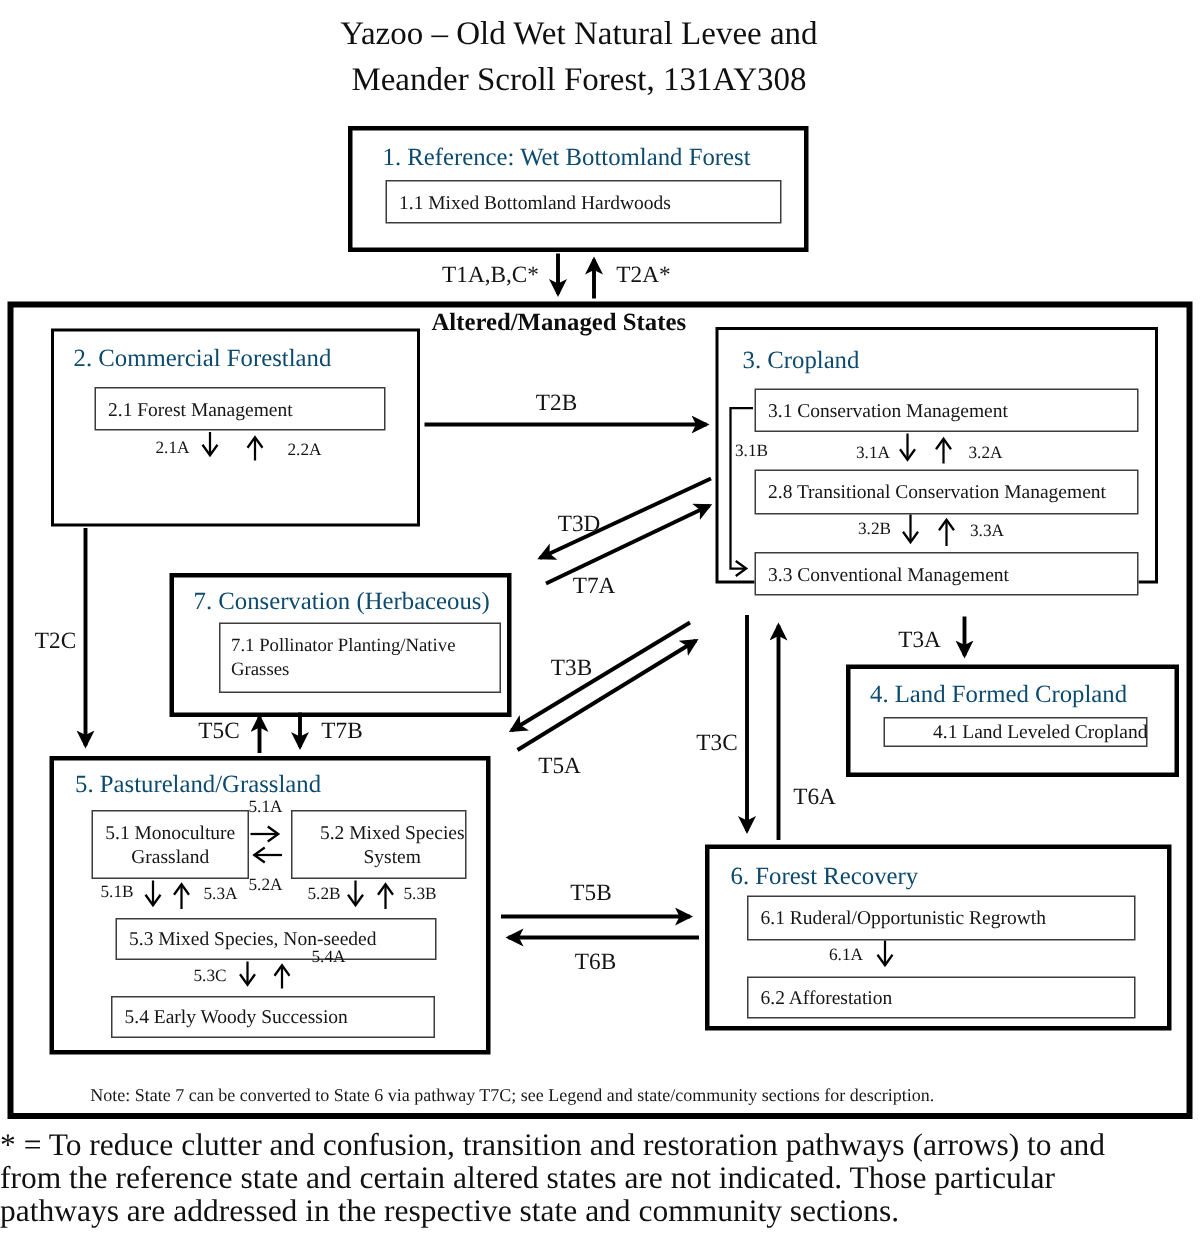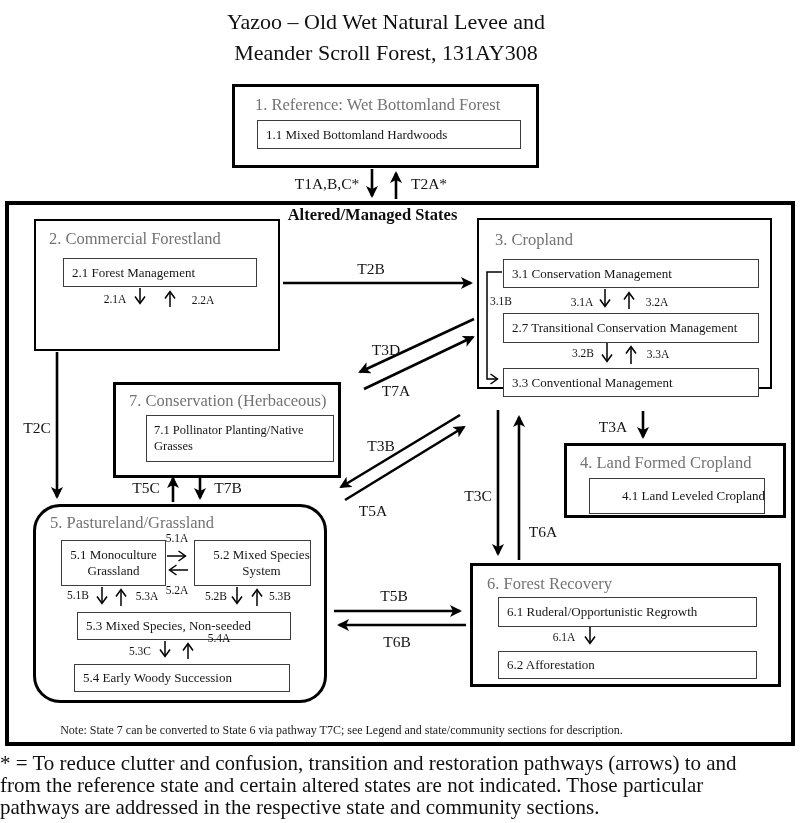"1. Reference: Wet Bottomland Forest" .stitle { color: #737373 -> #0c4a6e }
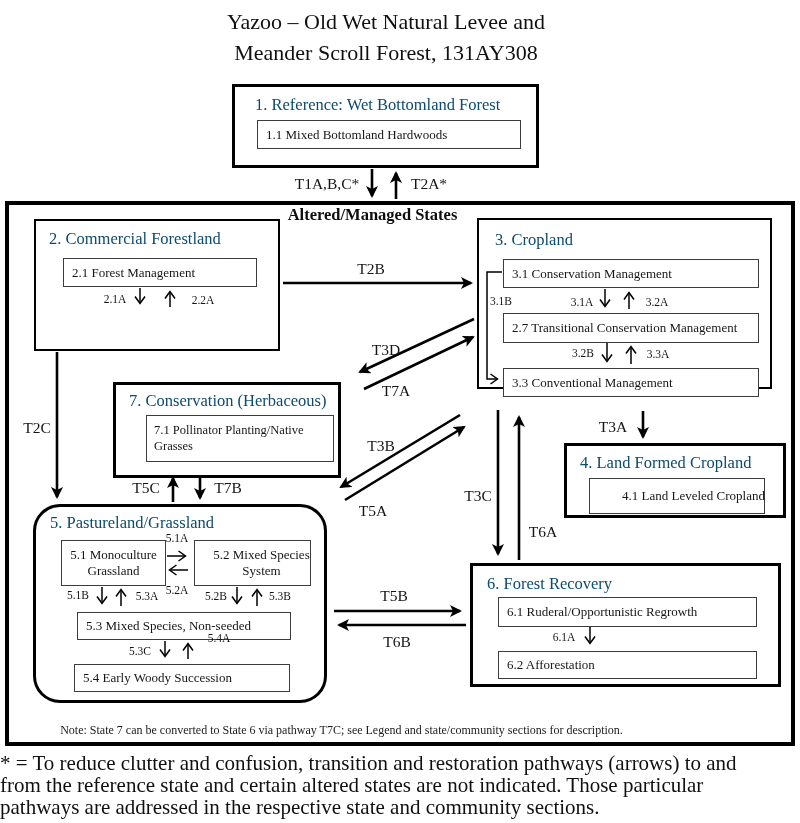"2.7 Transitional Conservation Management" div.community { text: 2.7 -> 2.8 }
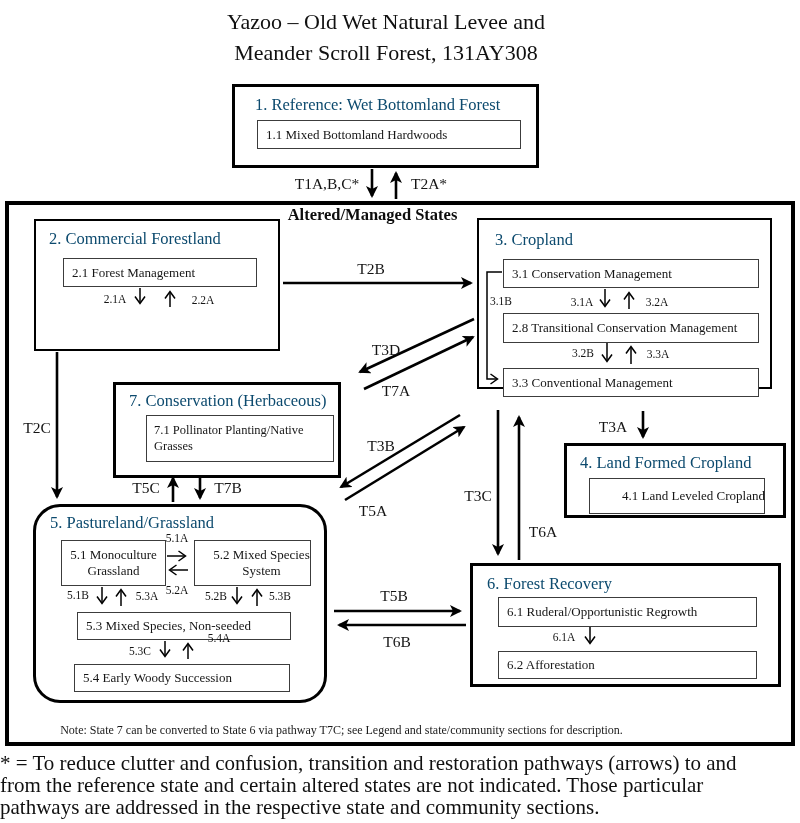"4.1 Land Leveled Cropland" div.community { height: 36px -> 20px }
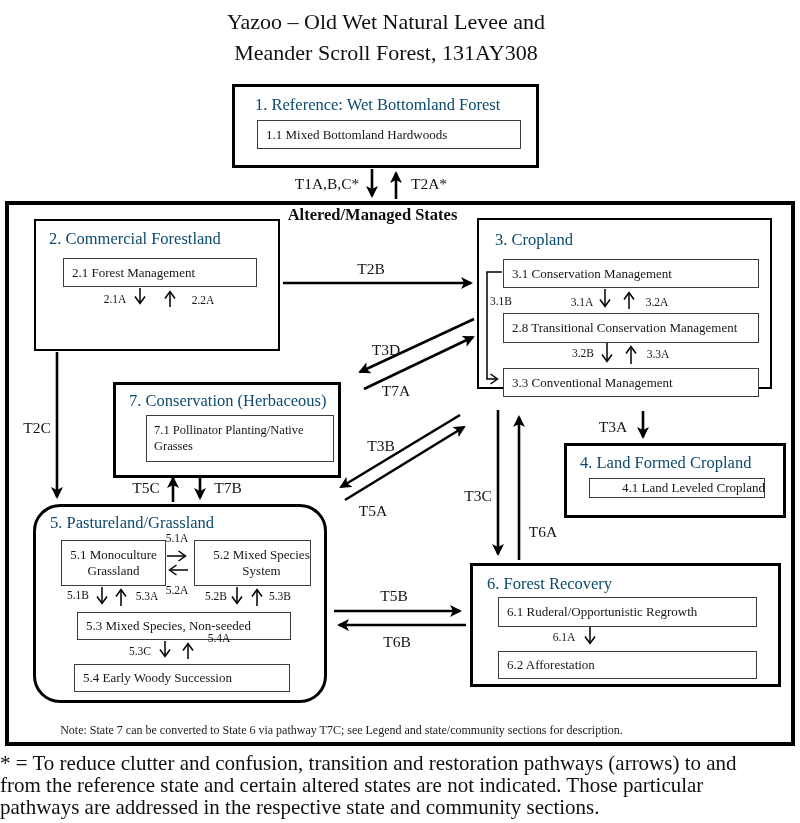"5. Pastureland/Grassland" div.state { border-radius: 27px -> none }
